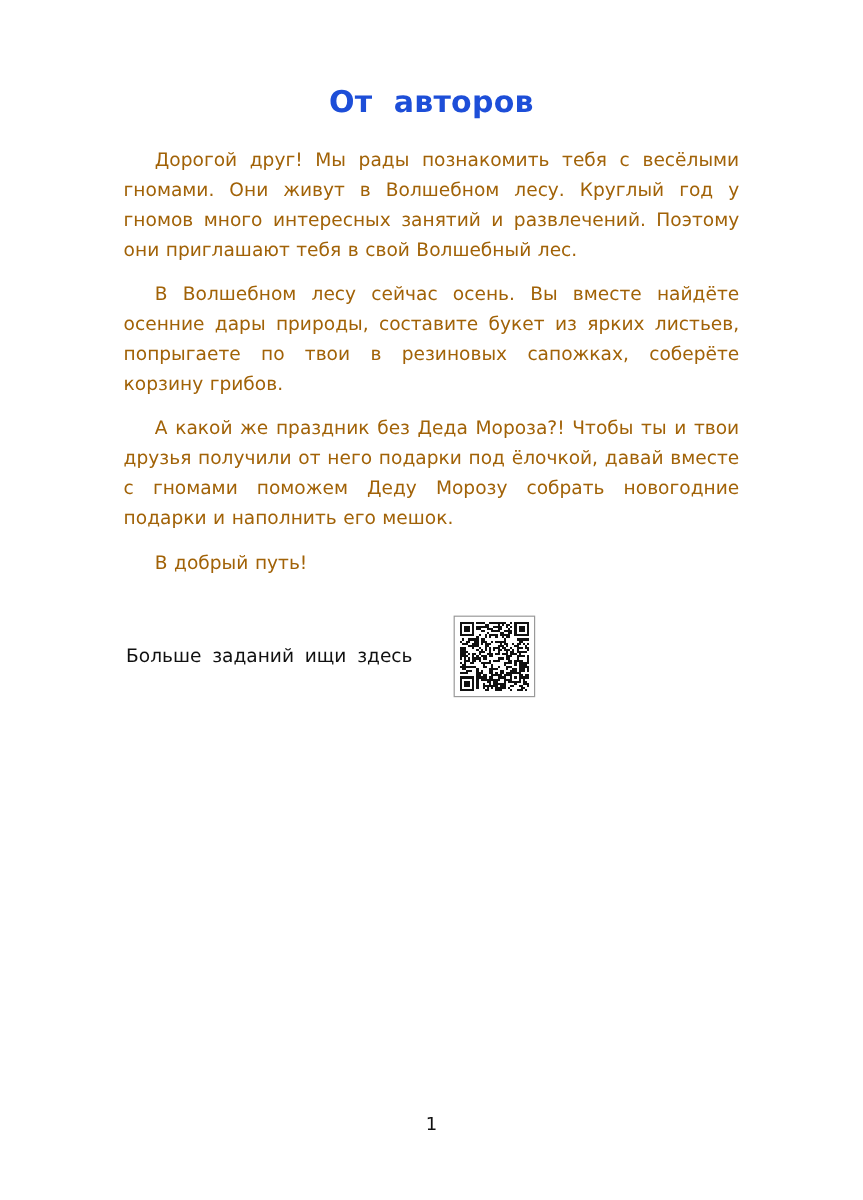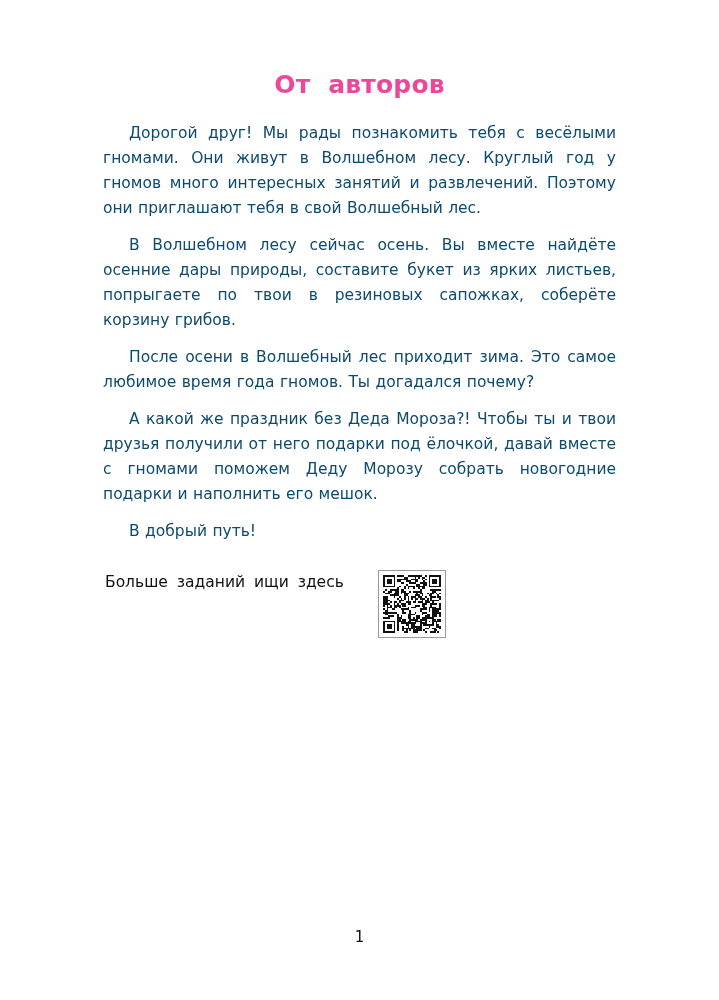"От авторов" .doc-title { color: #ec4899 -> #1d4ed8 }
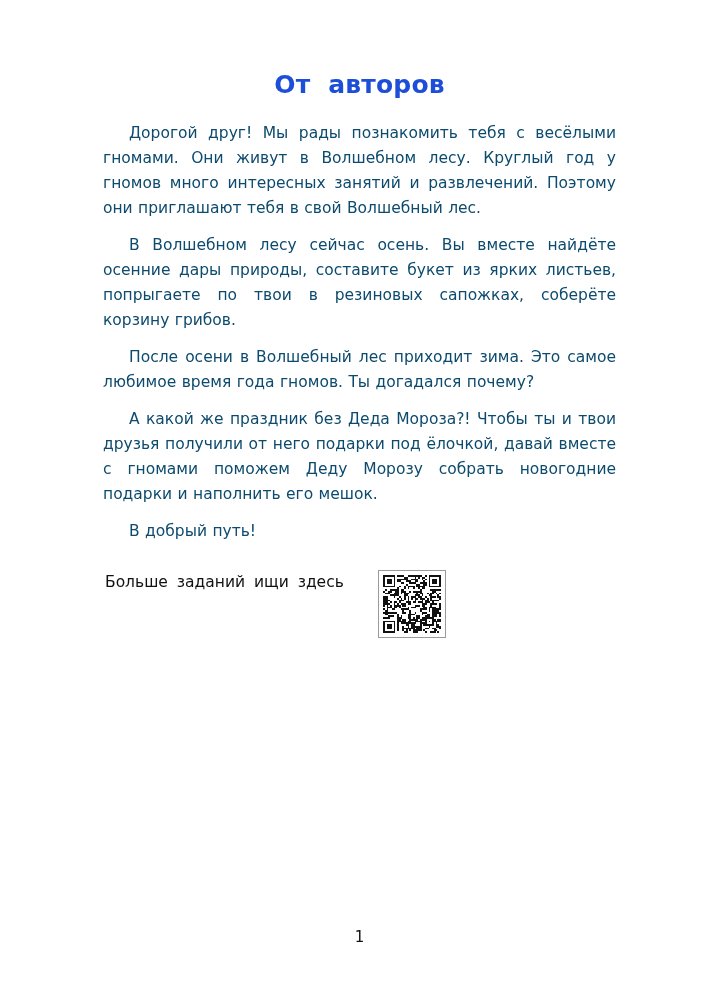"Дорогой друг! Мы рады познакомить" .para { color: #0c4a6e -> #a16207 }
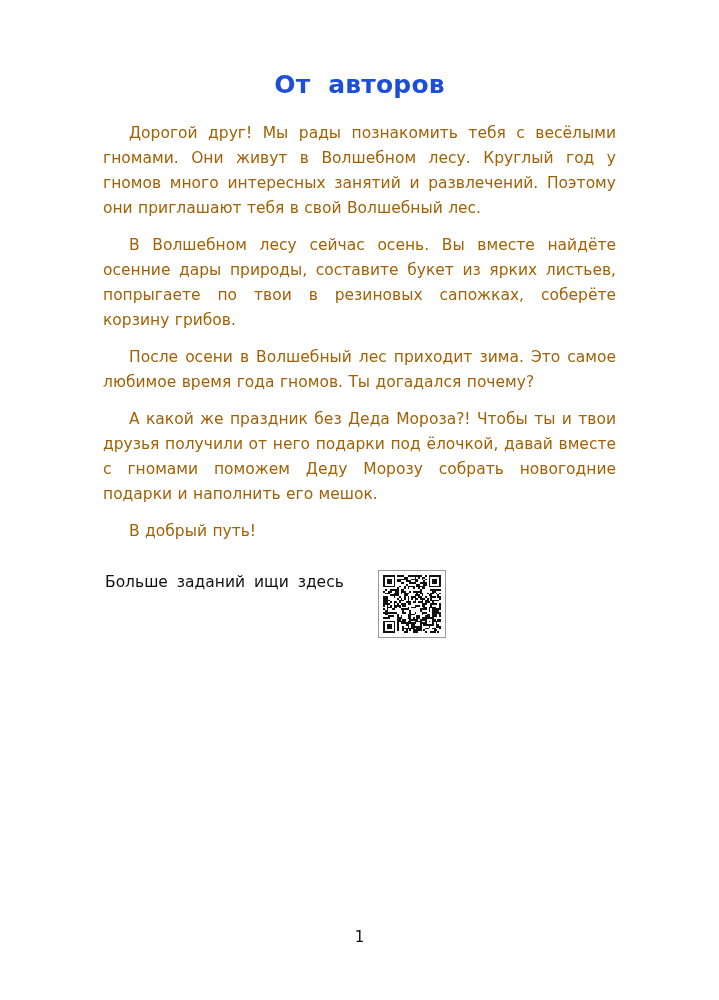"После осени в Волшебный лес" p.para { html: <p>После осени в Волшебный лес приходит зима. Это самое любимое время года гномов. Ты догадался почему?</p> -> none }
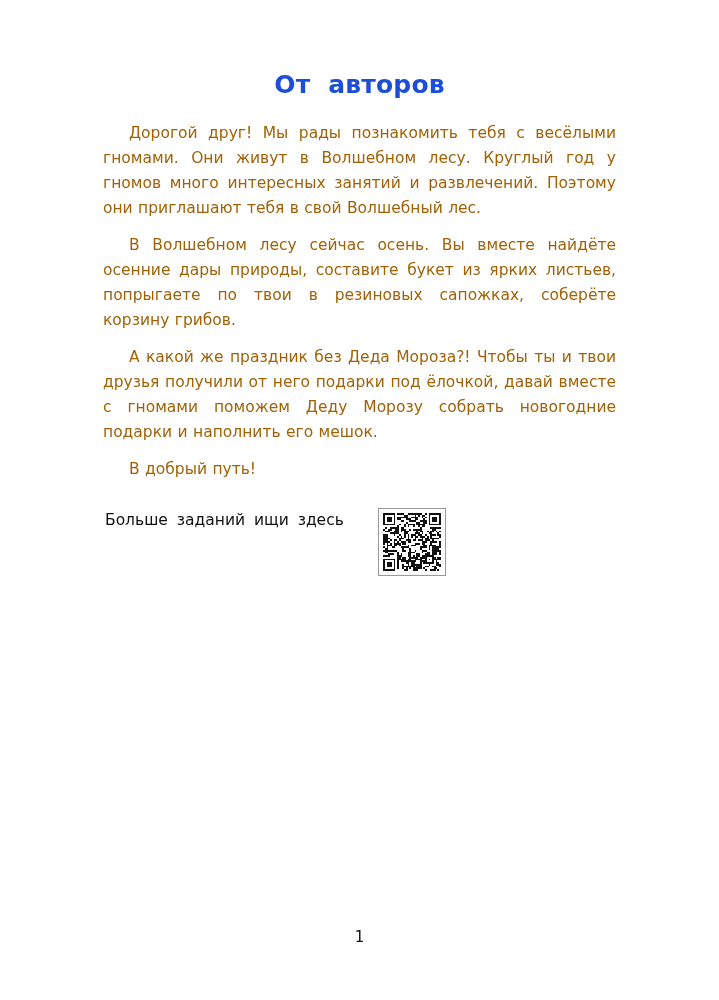"Больше заданий ищи здесь" .qr-row { align-items: none -> center }
